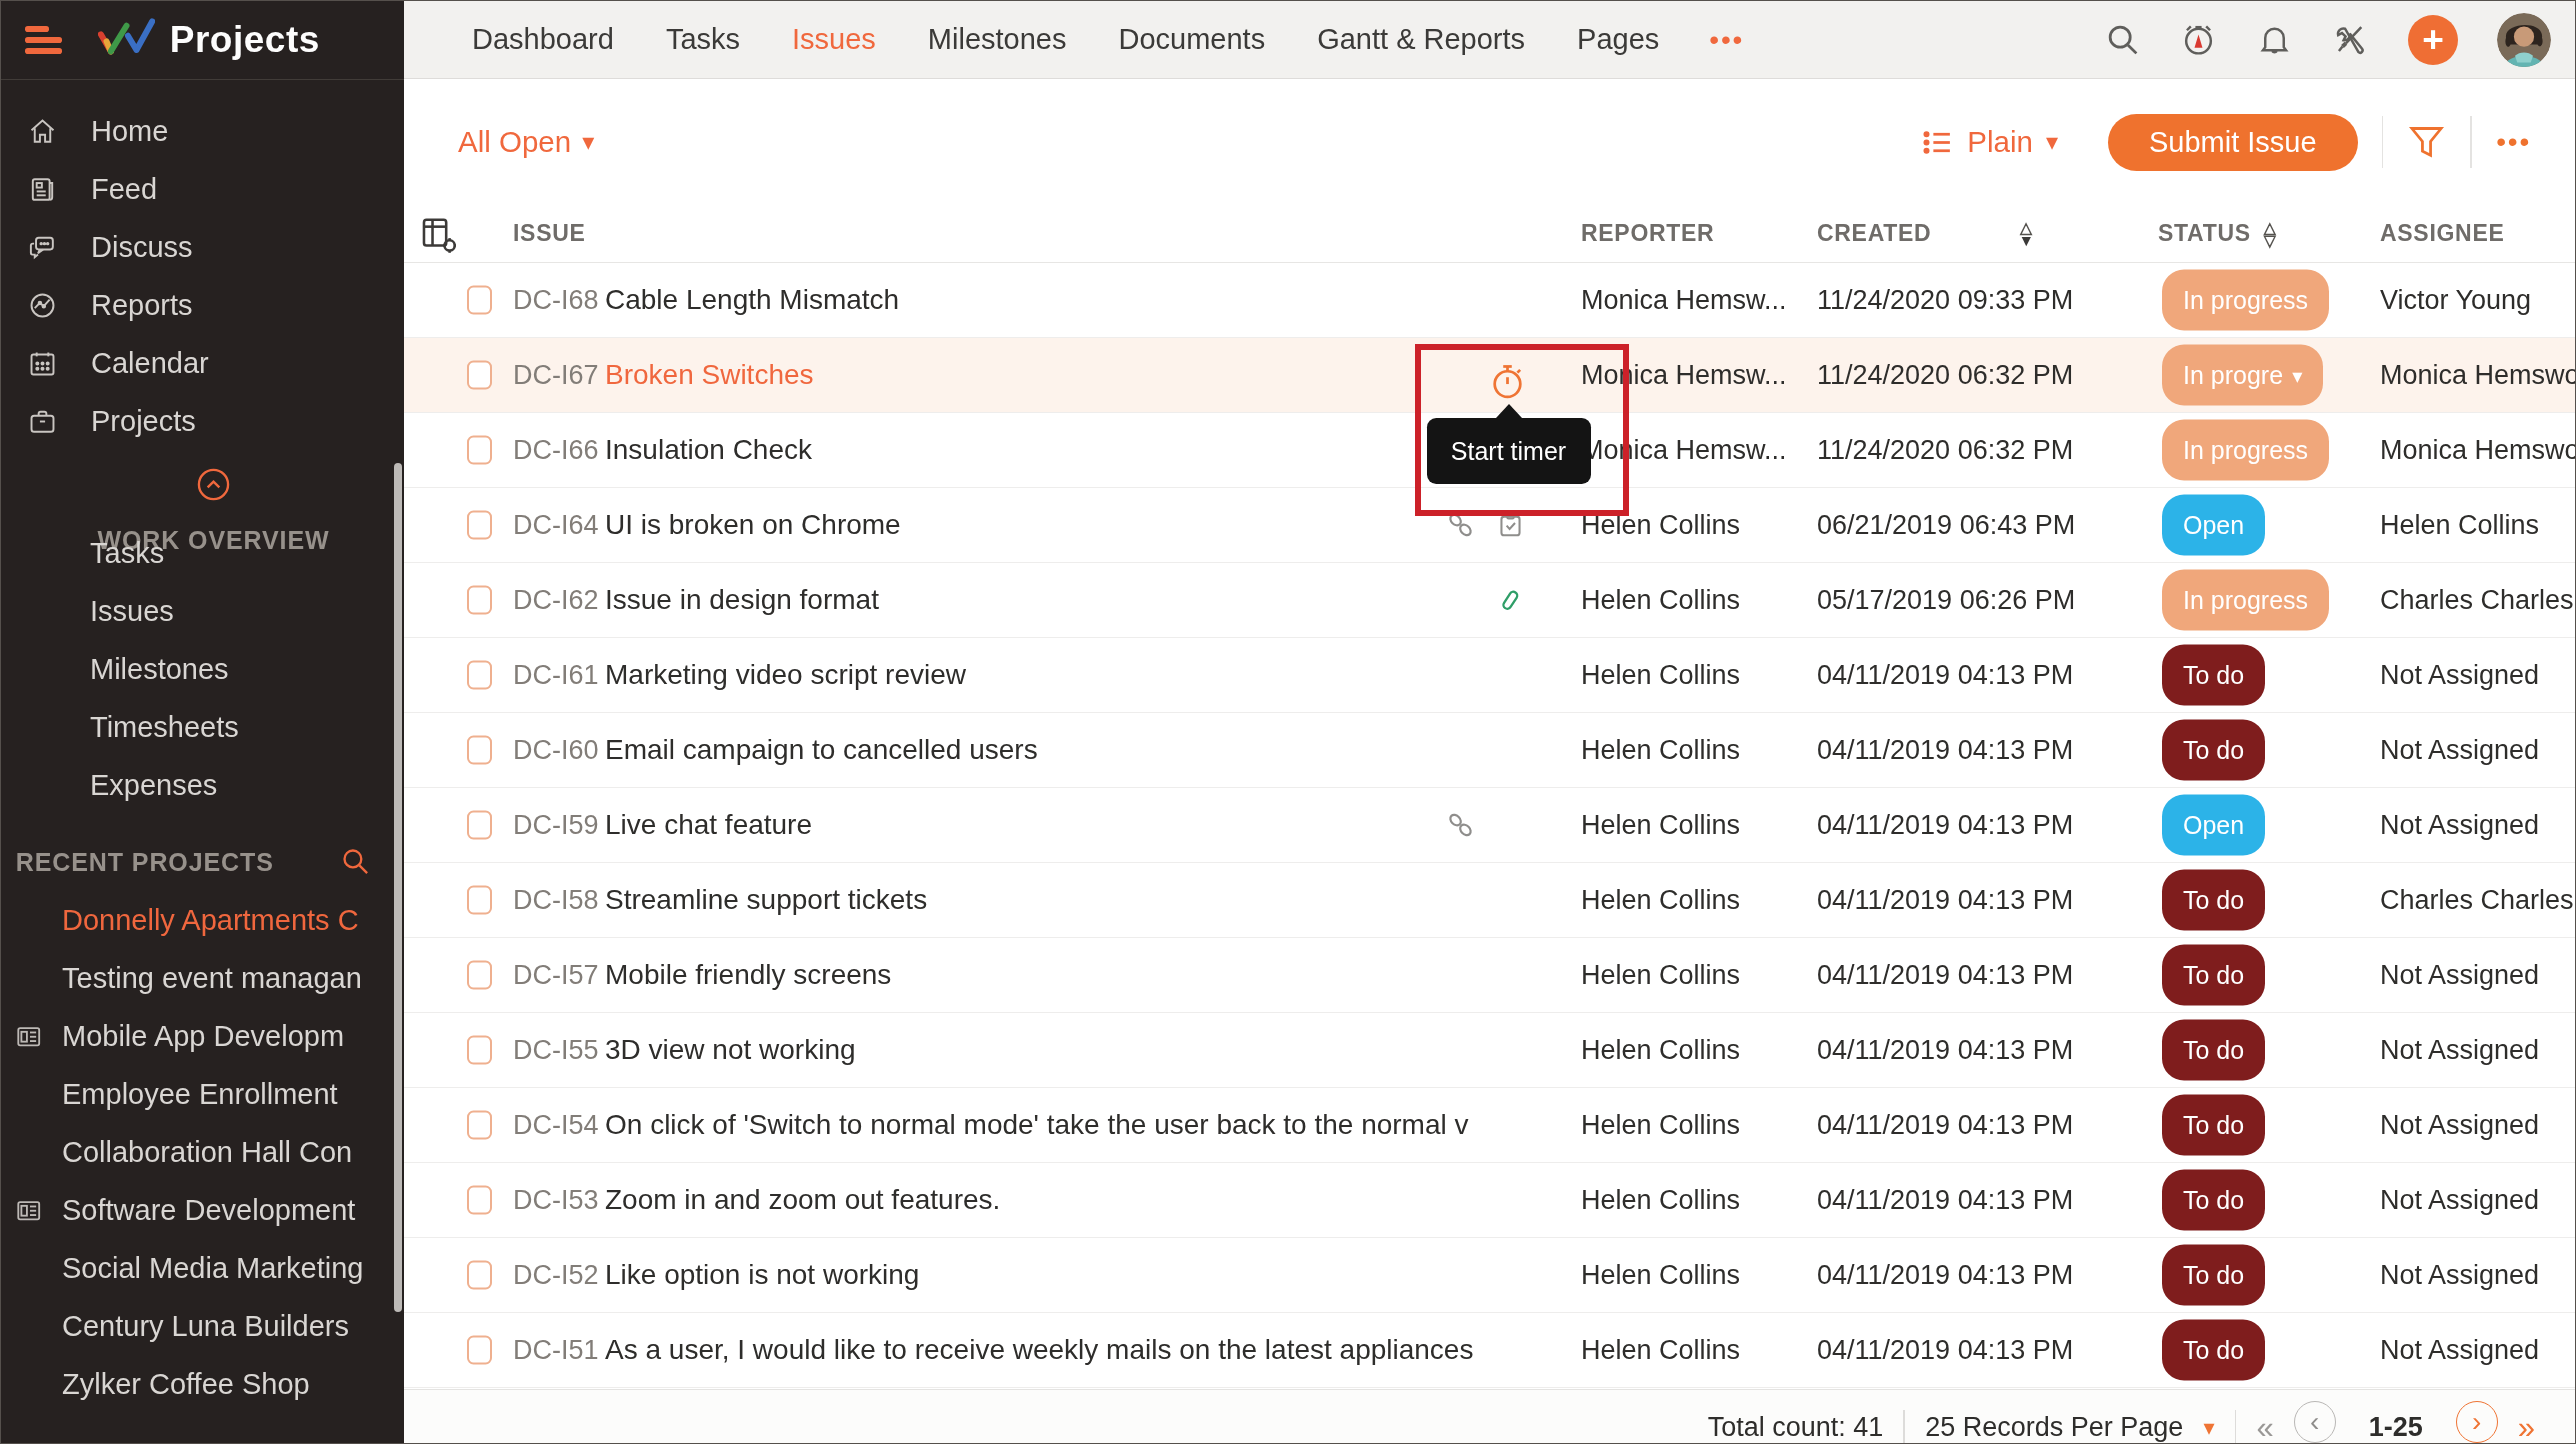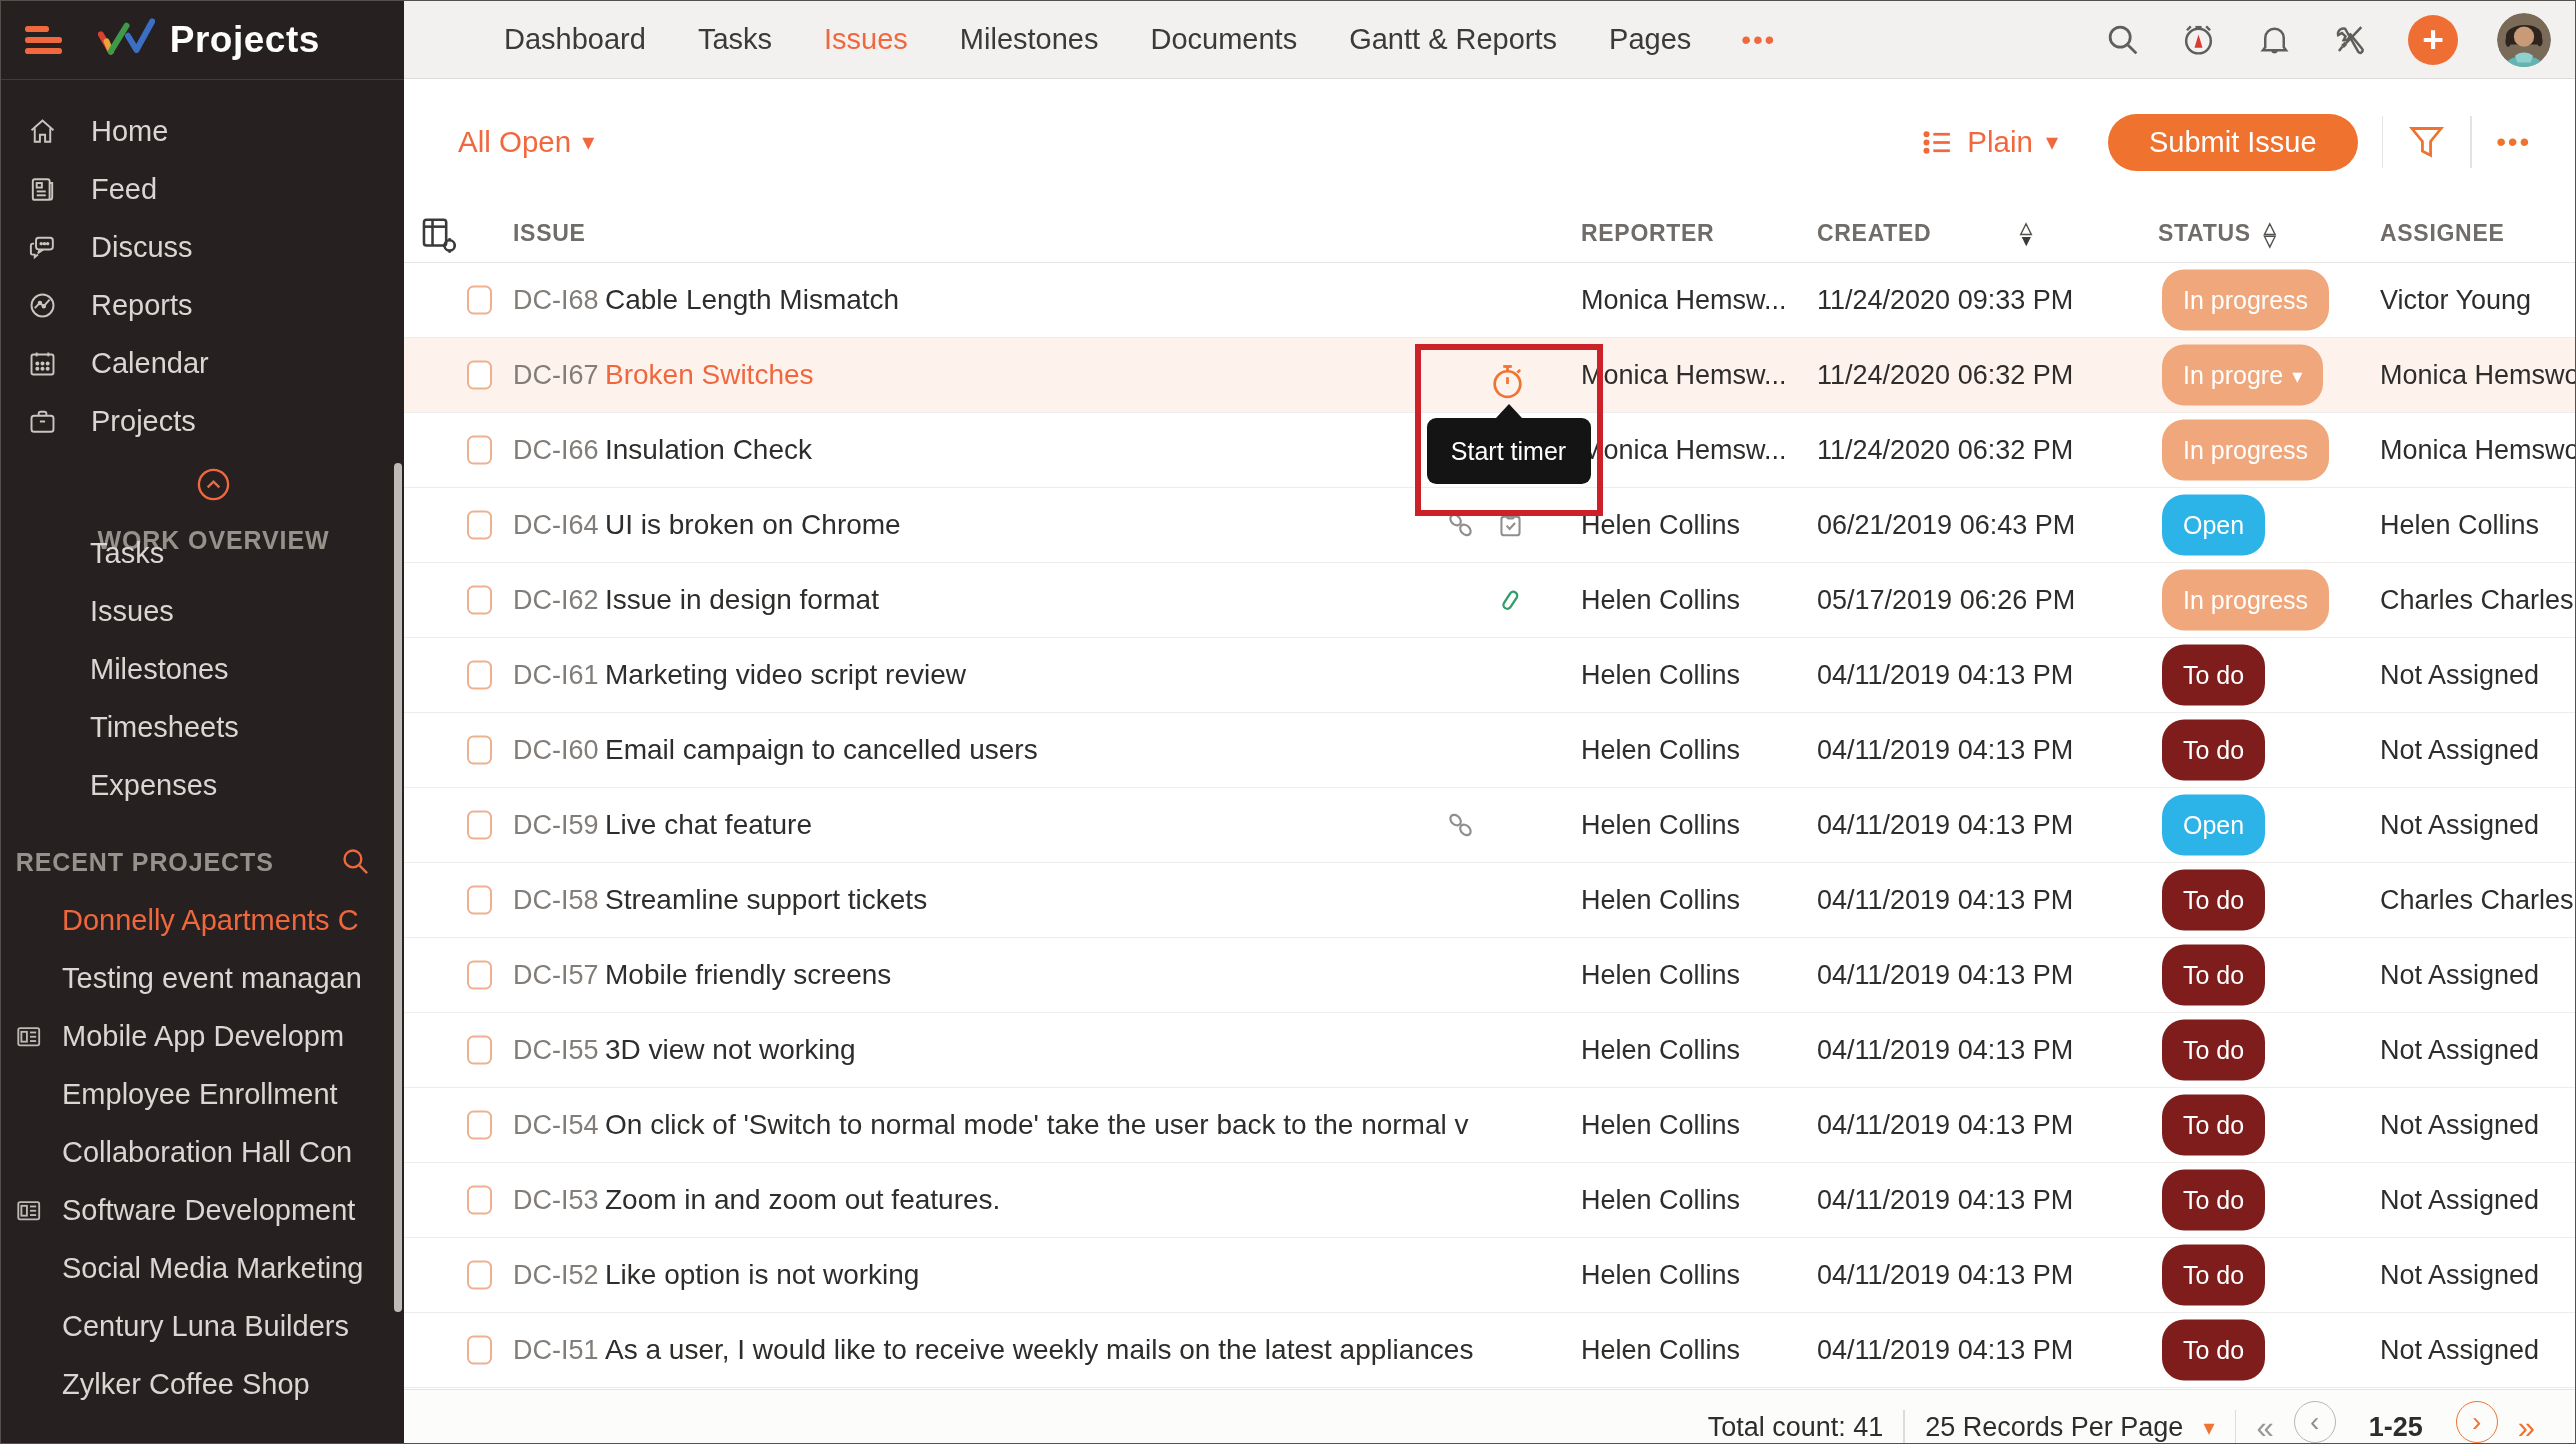"Dashboard" .topnav { padding-left: 32px -> none }
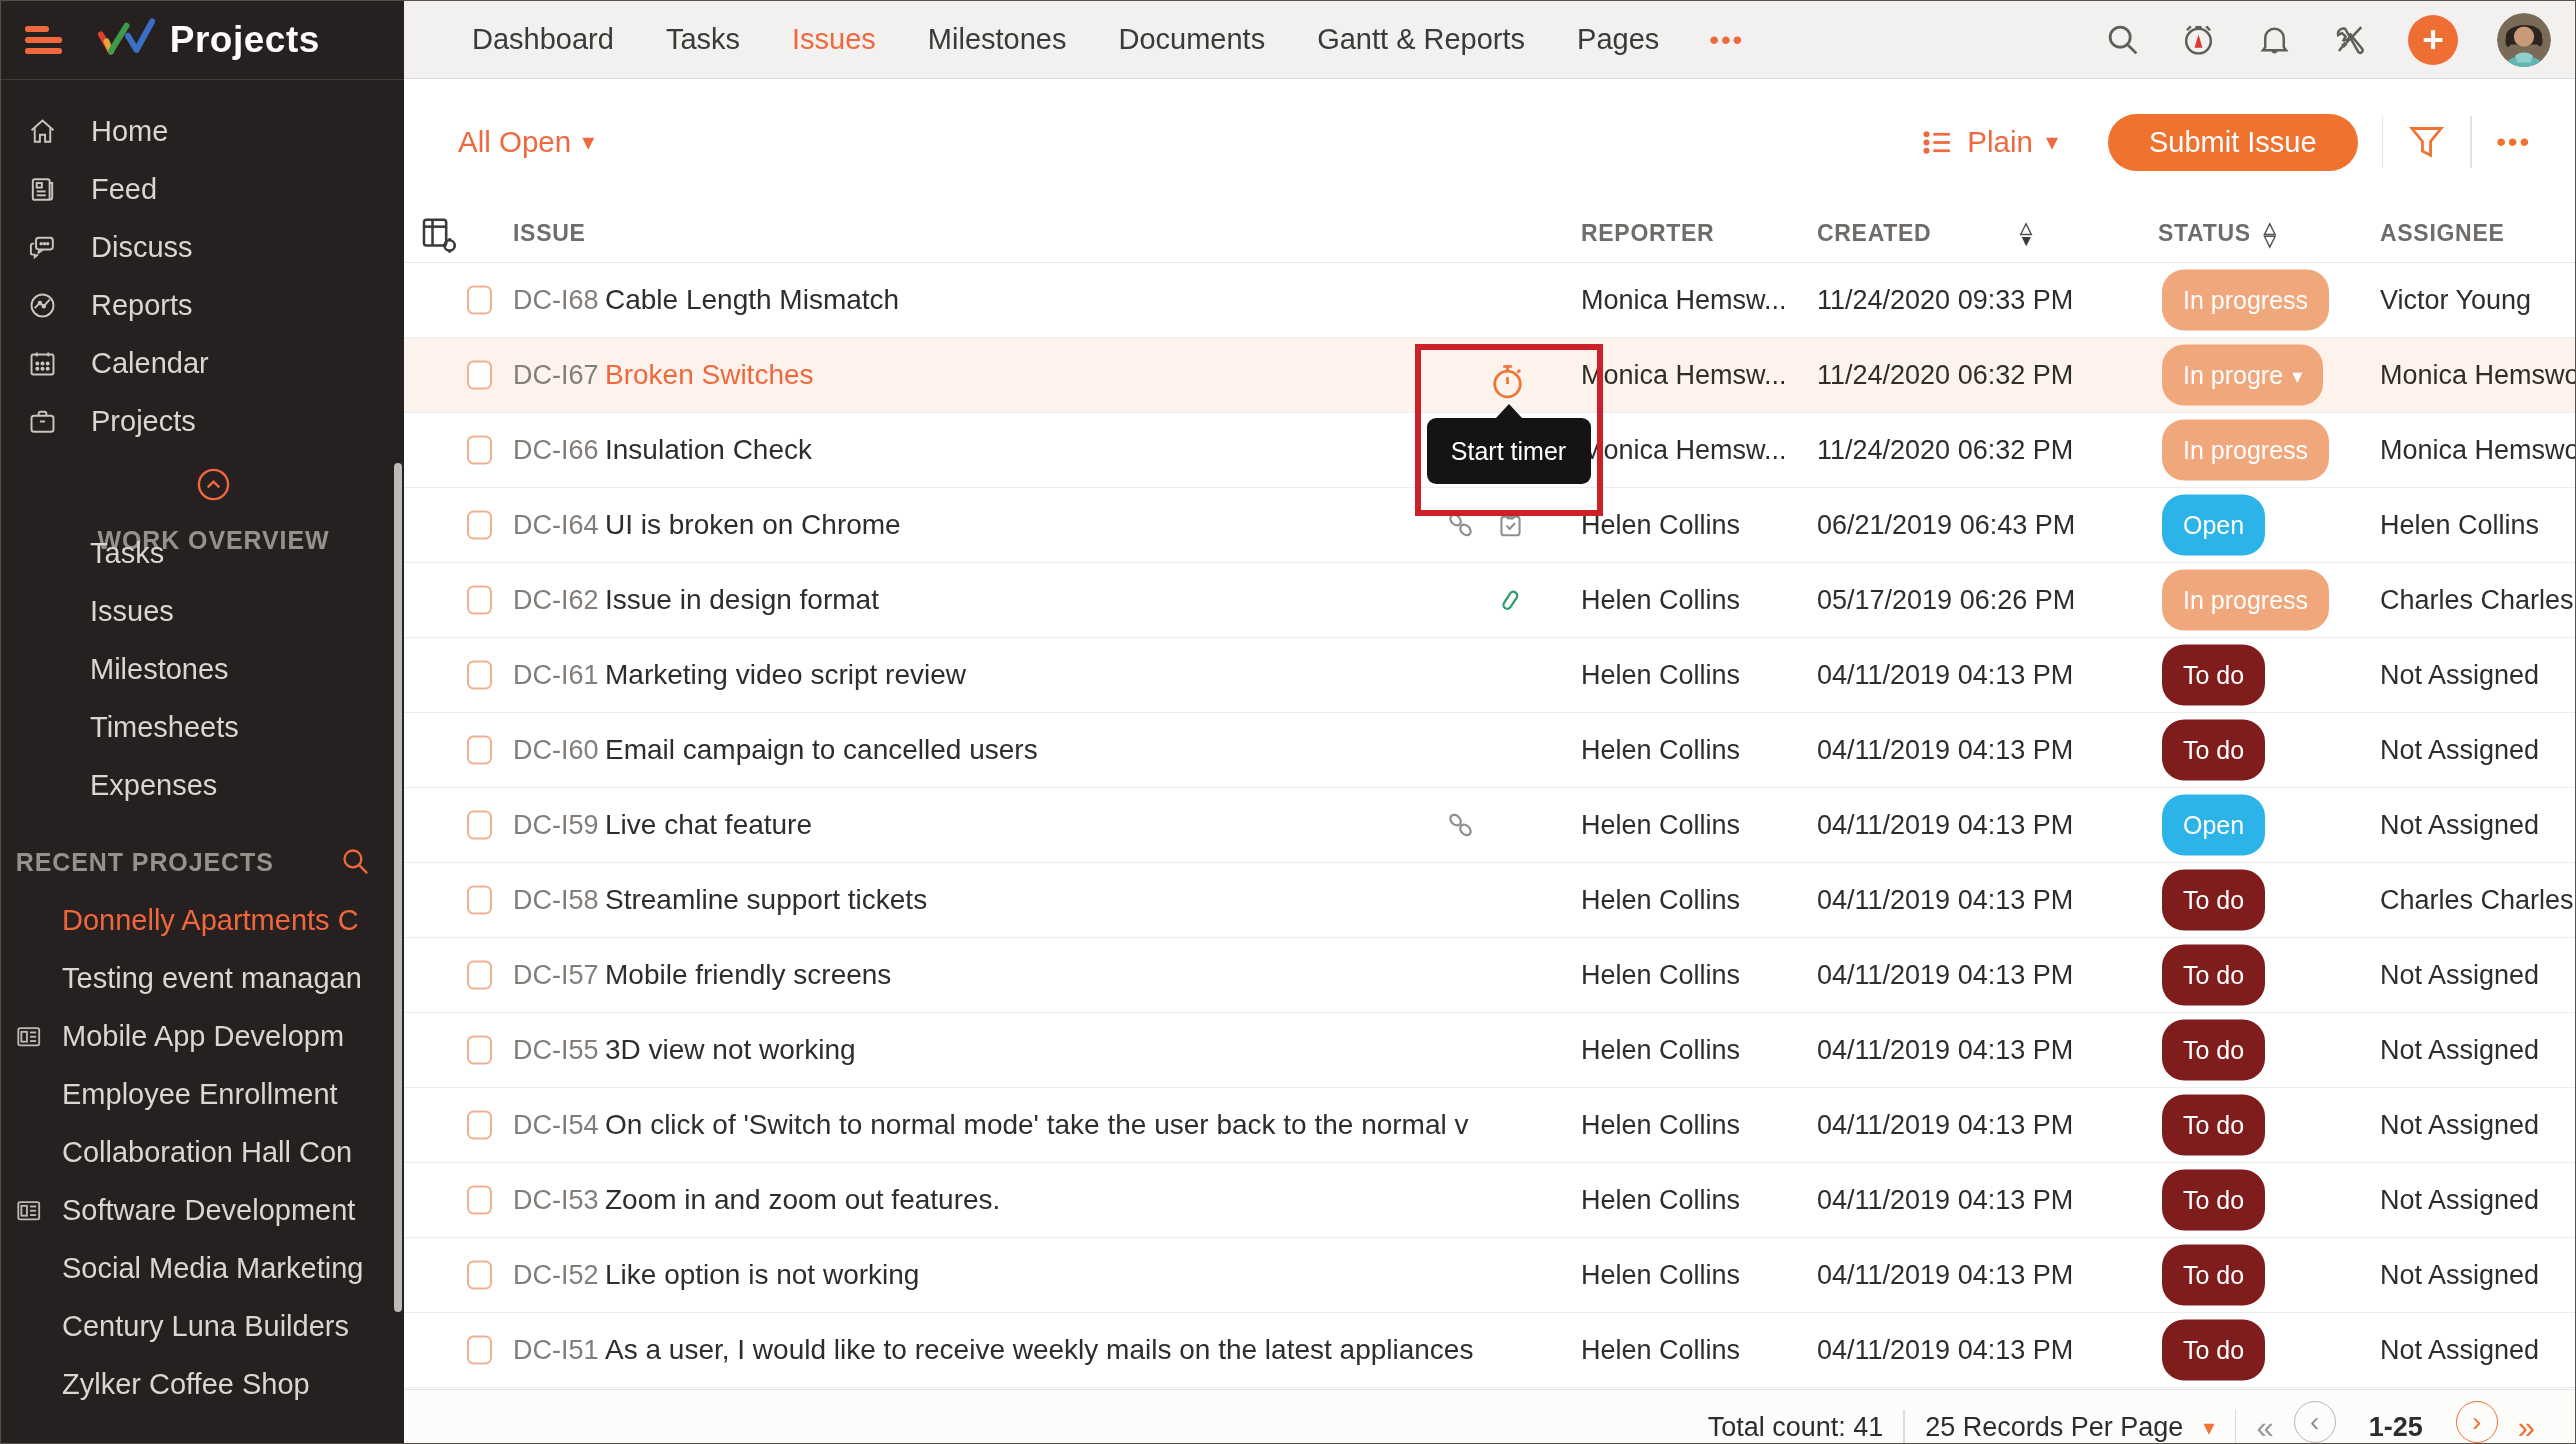"Start timer" .anno { width: 188px -> 214px }
